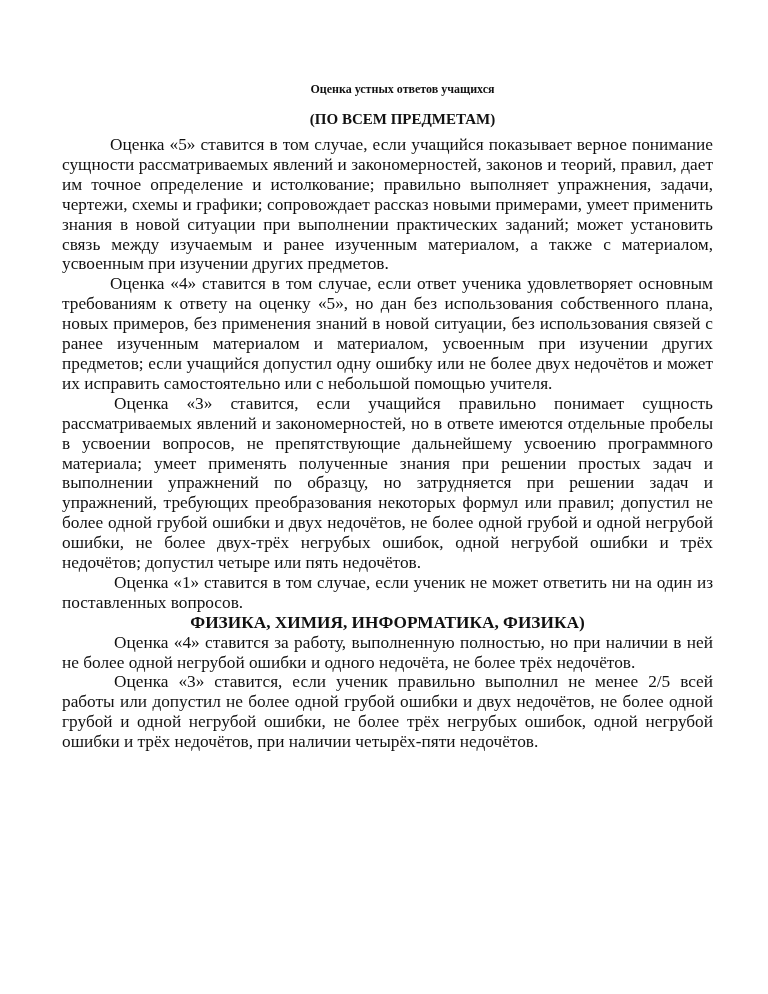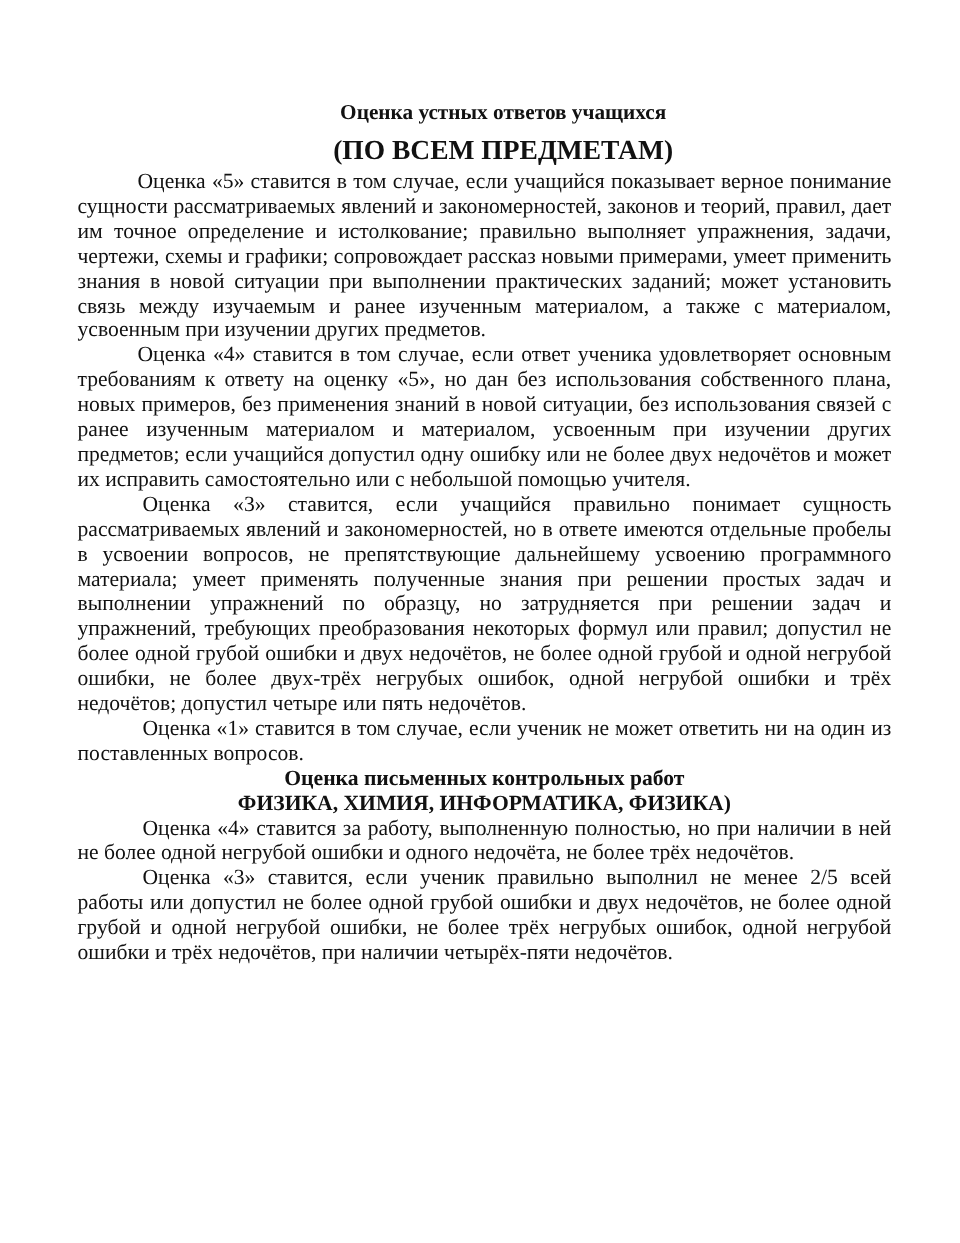"Оценка устных ответов учащихся" .title1 { font-size: 17px -> 12px }
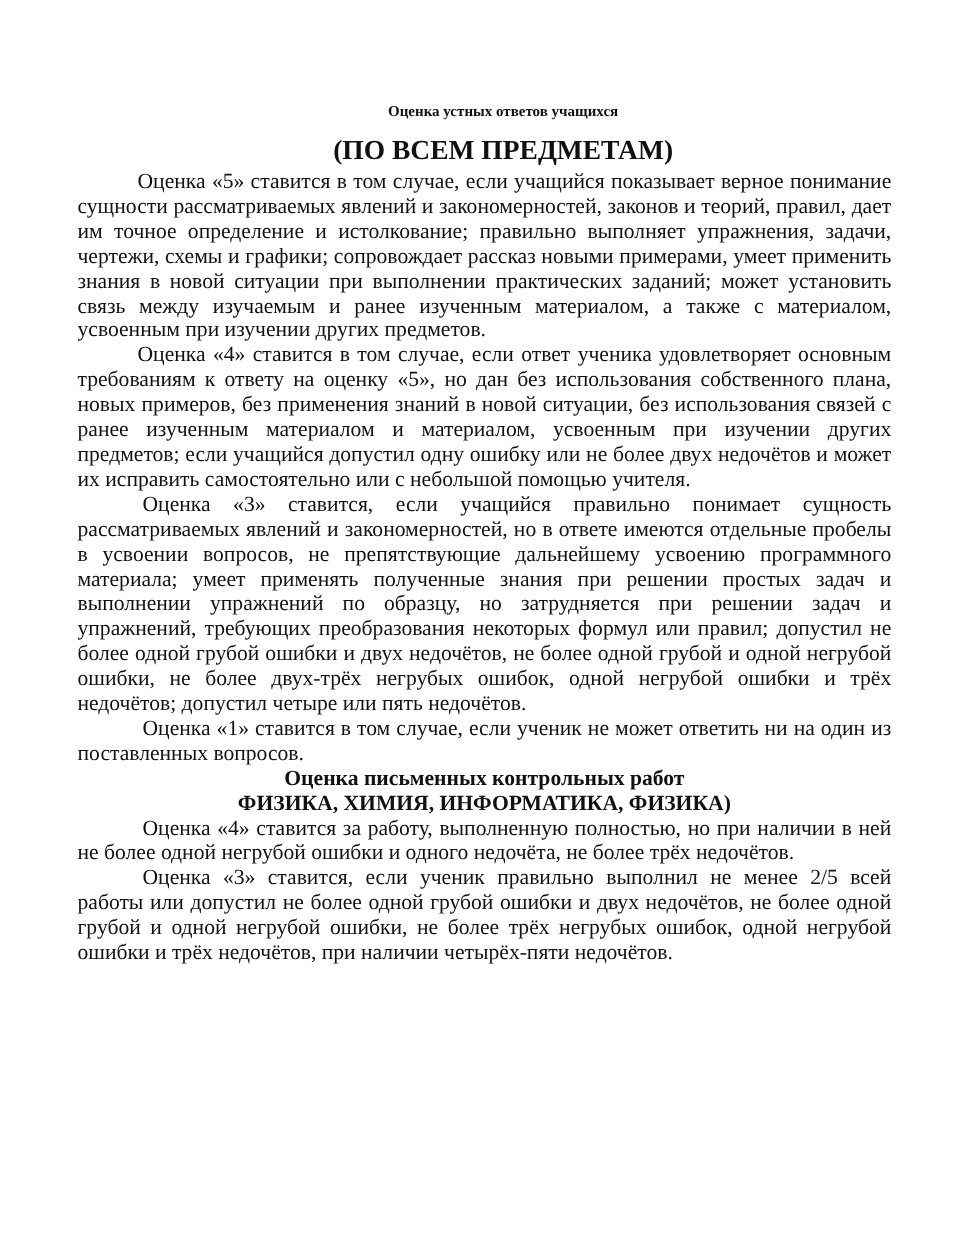"(ПО ВСЕМ ПРЕДМЕТАМ)" .title2 { font-size: 22px -> 15px }
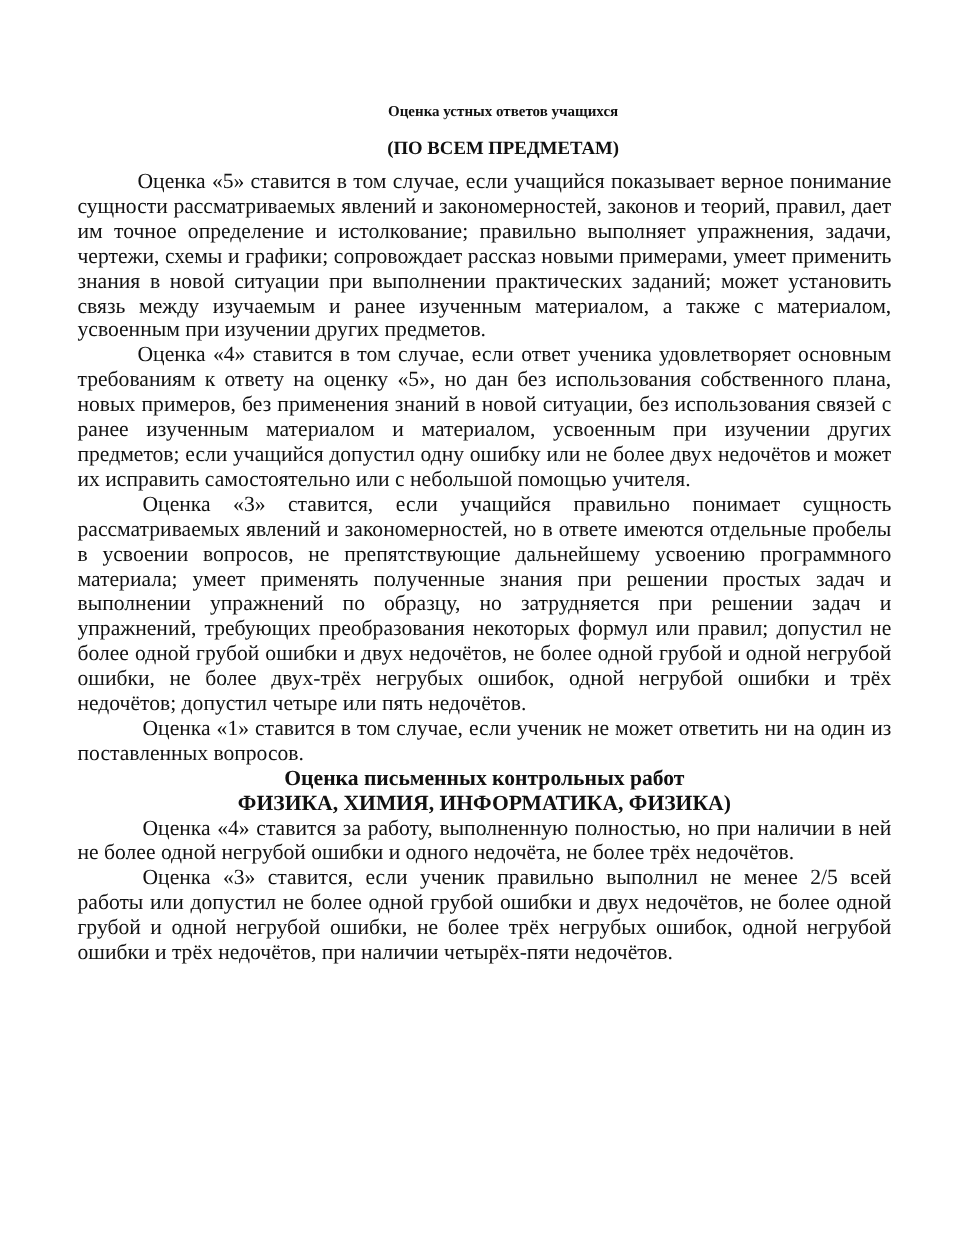"Оценка письменных контрольных работ" p.h { html: <p>Оценка письменных контрольных работ</p> -> none }
